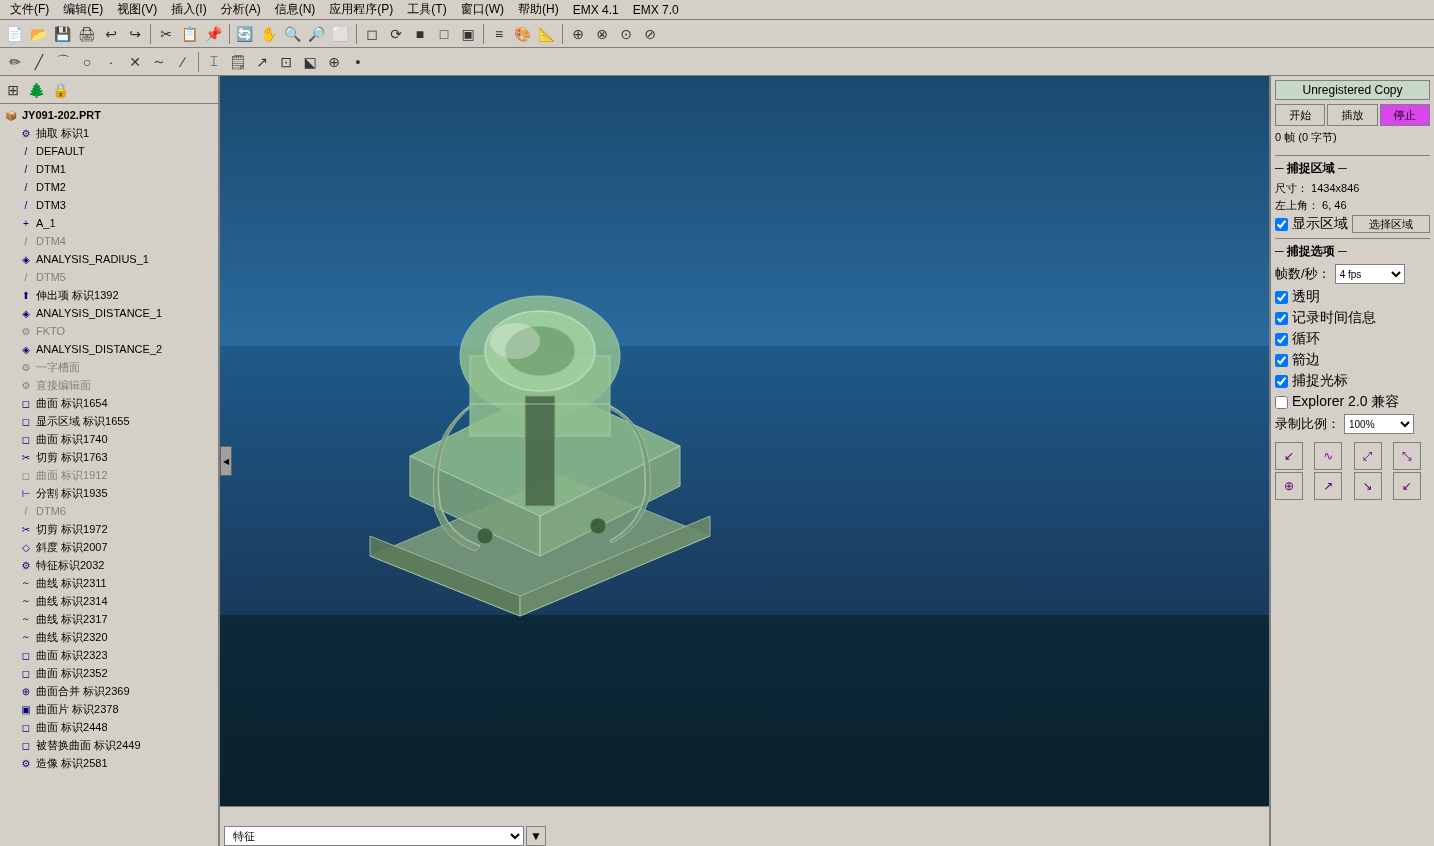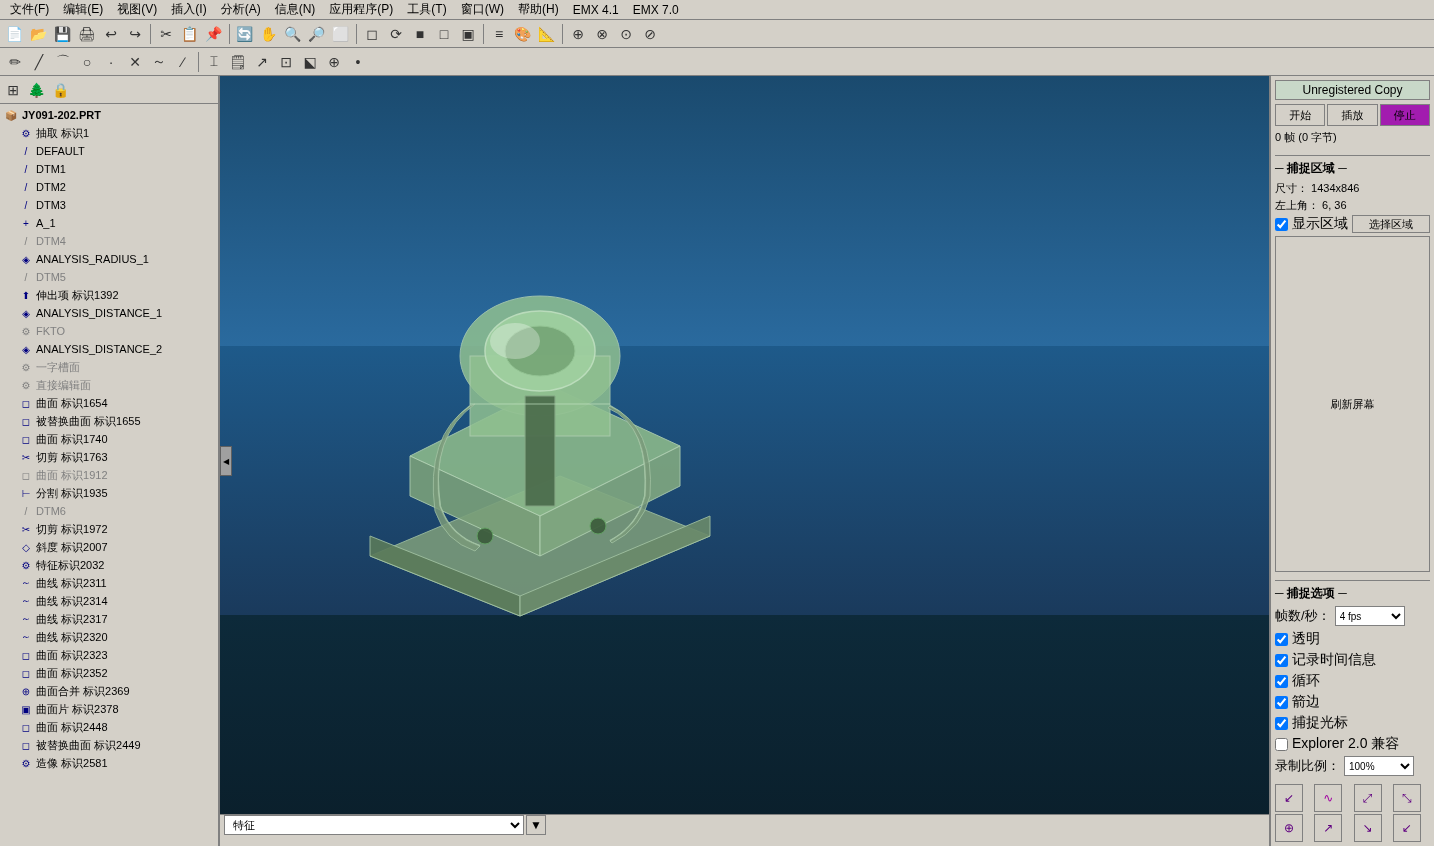"停止" button.right-btn { background: #a21caf -> #d946ef }
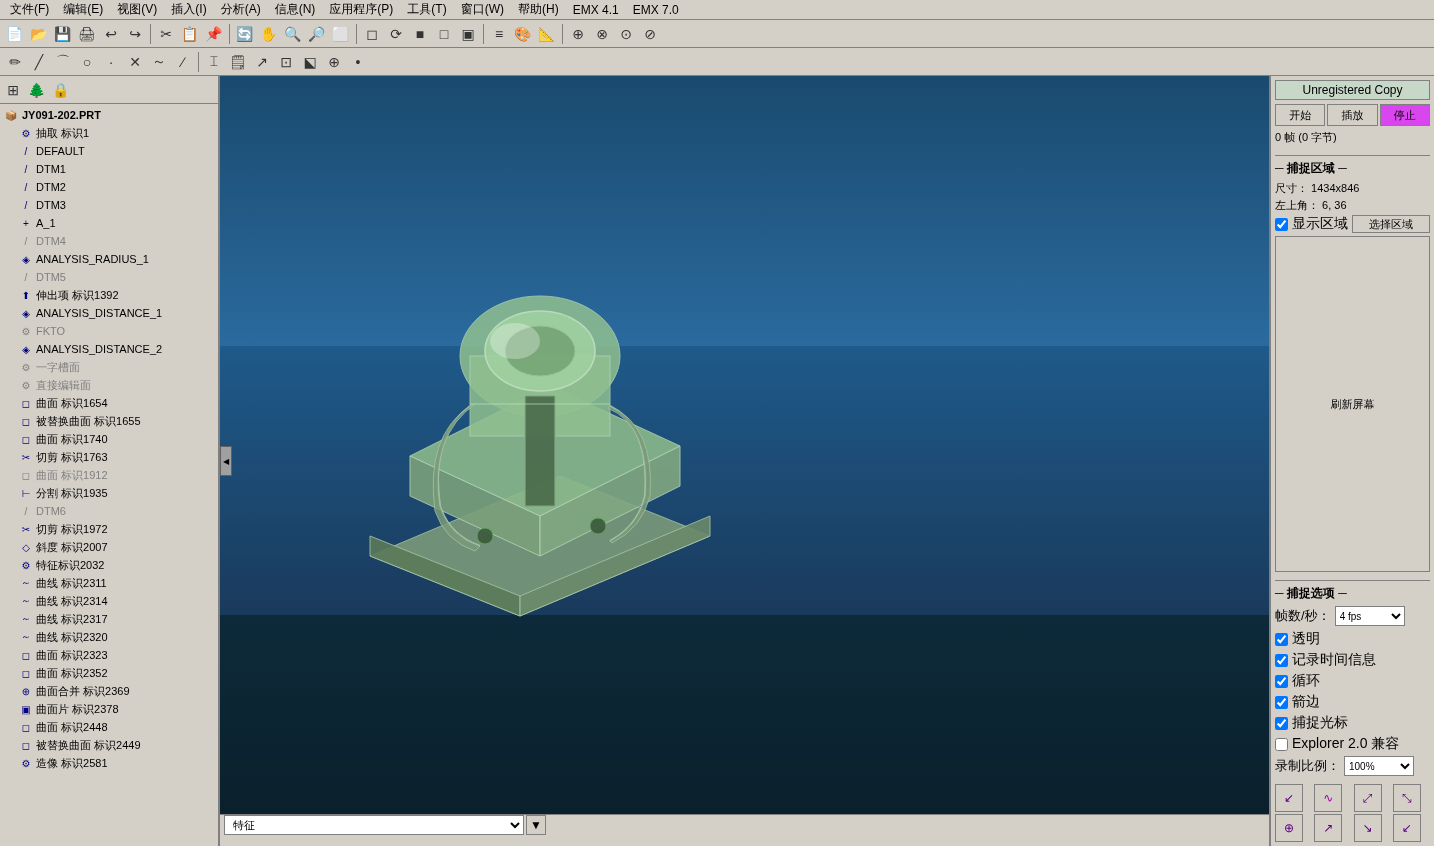"6, 36" span { text: 36 -> 46 }
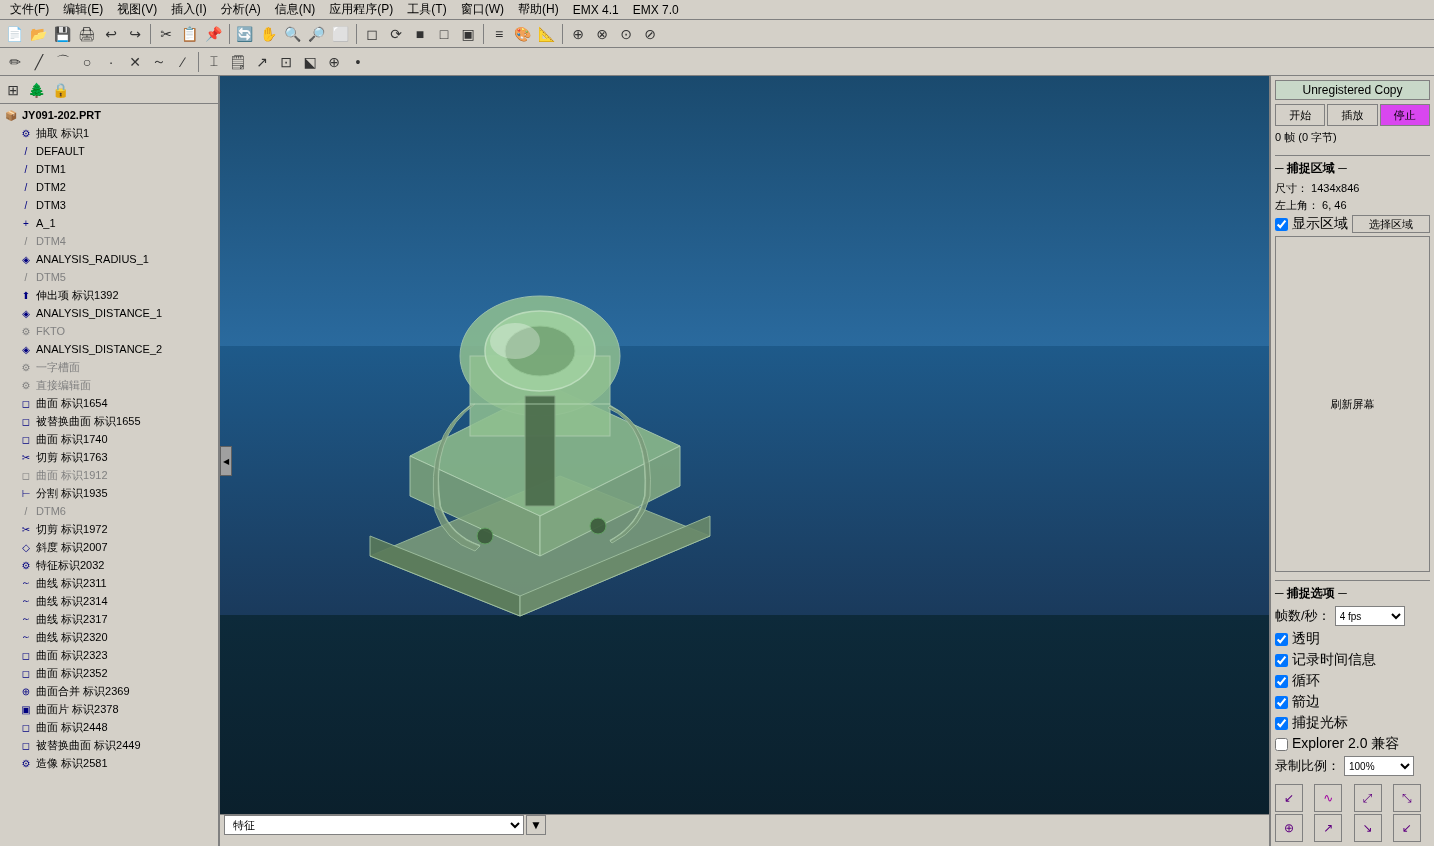"刷新屏幕" button.right-btn { html: <button>刷新屏幕</button> -> none }
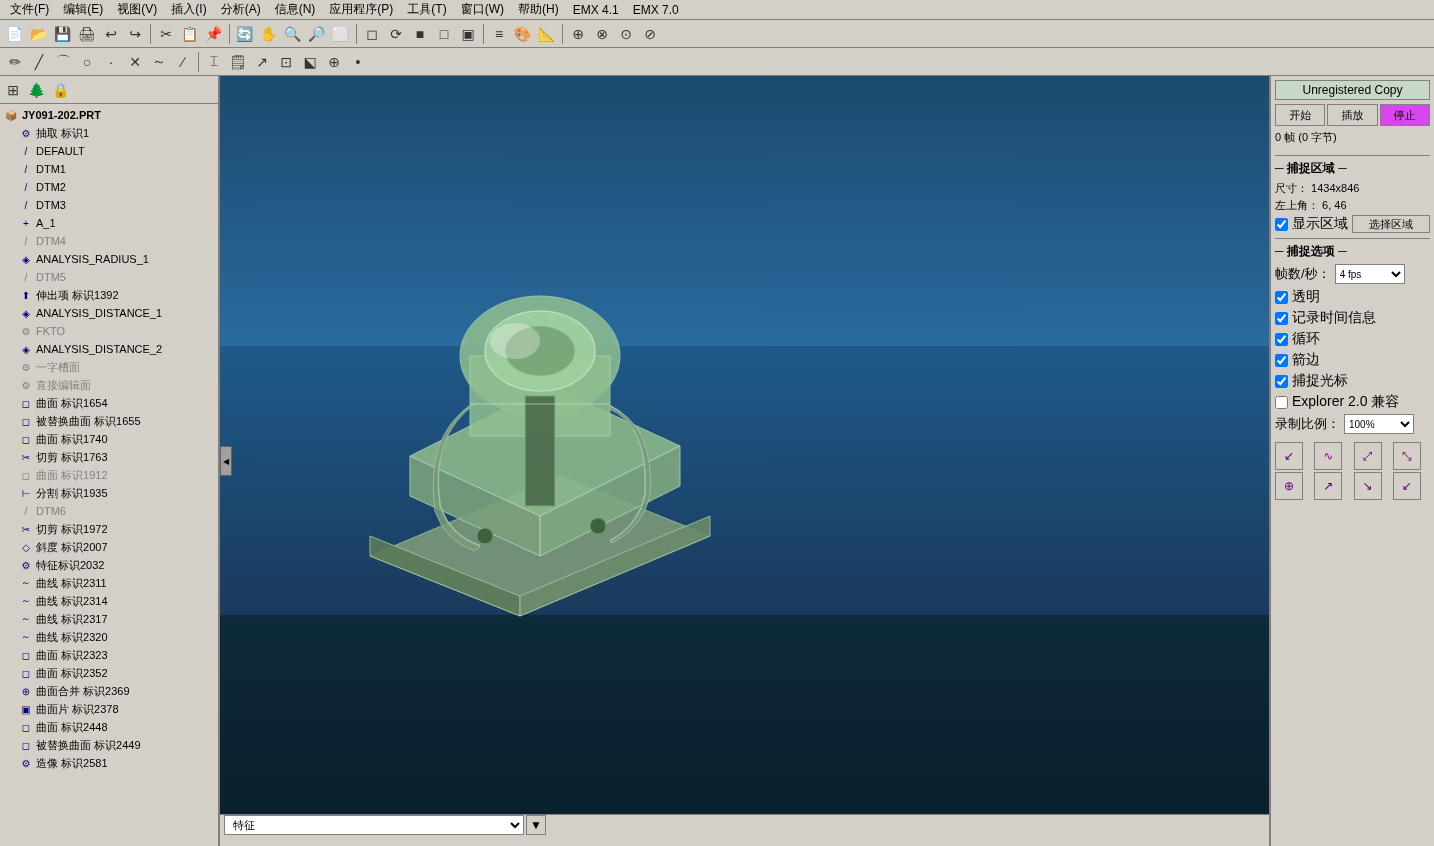"被替换曲面 标识1655" span { text: 被替换曲面 -> 显示区域 }
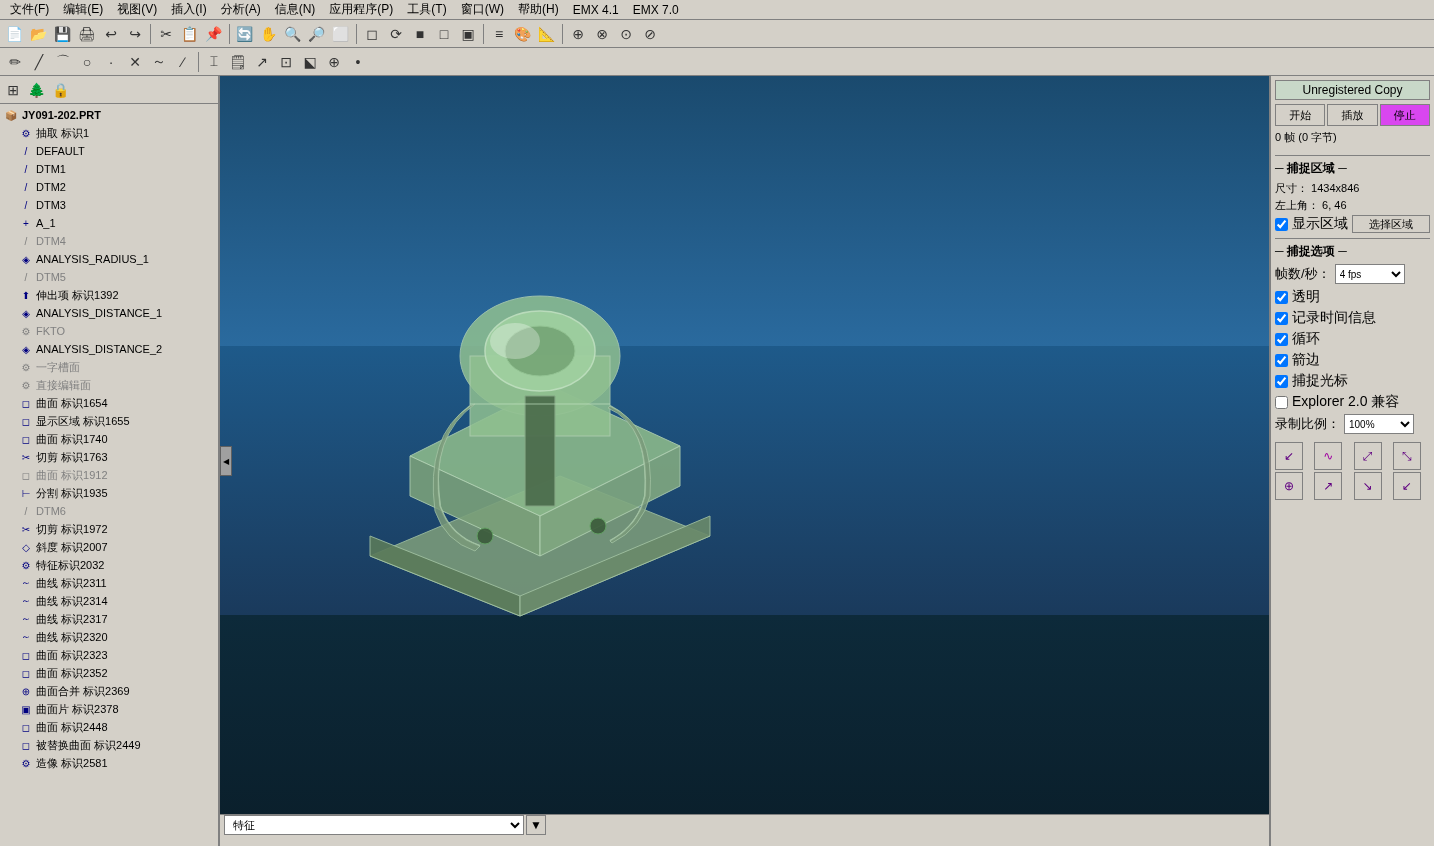"特征" #status-bar { align-items: flex-start -> flex-end; height: 32px -> 40px }
